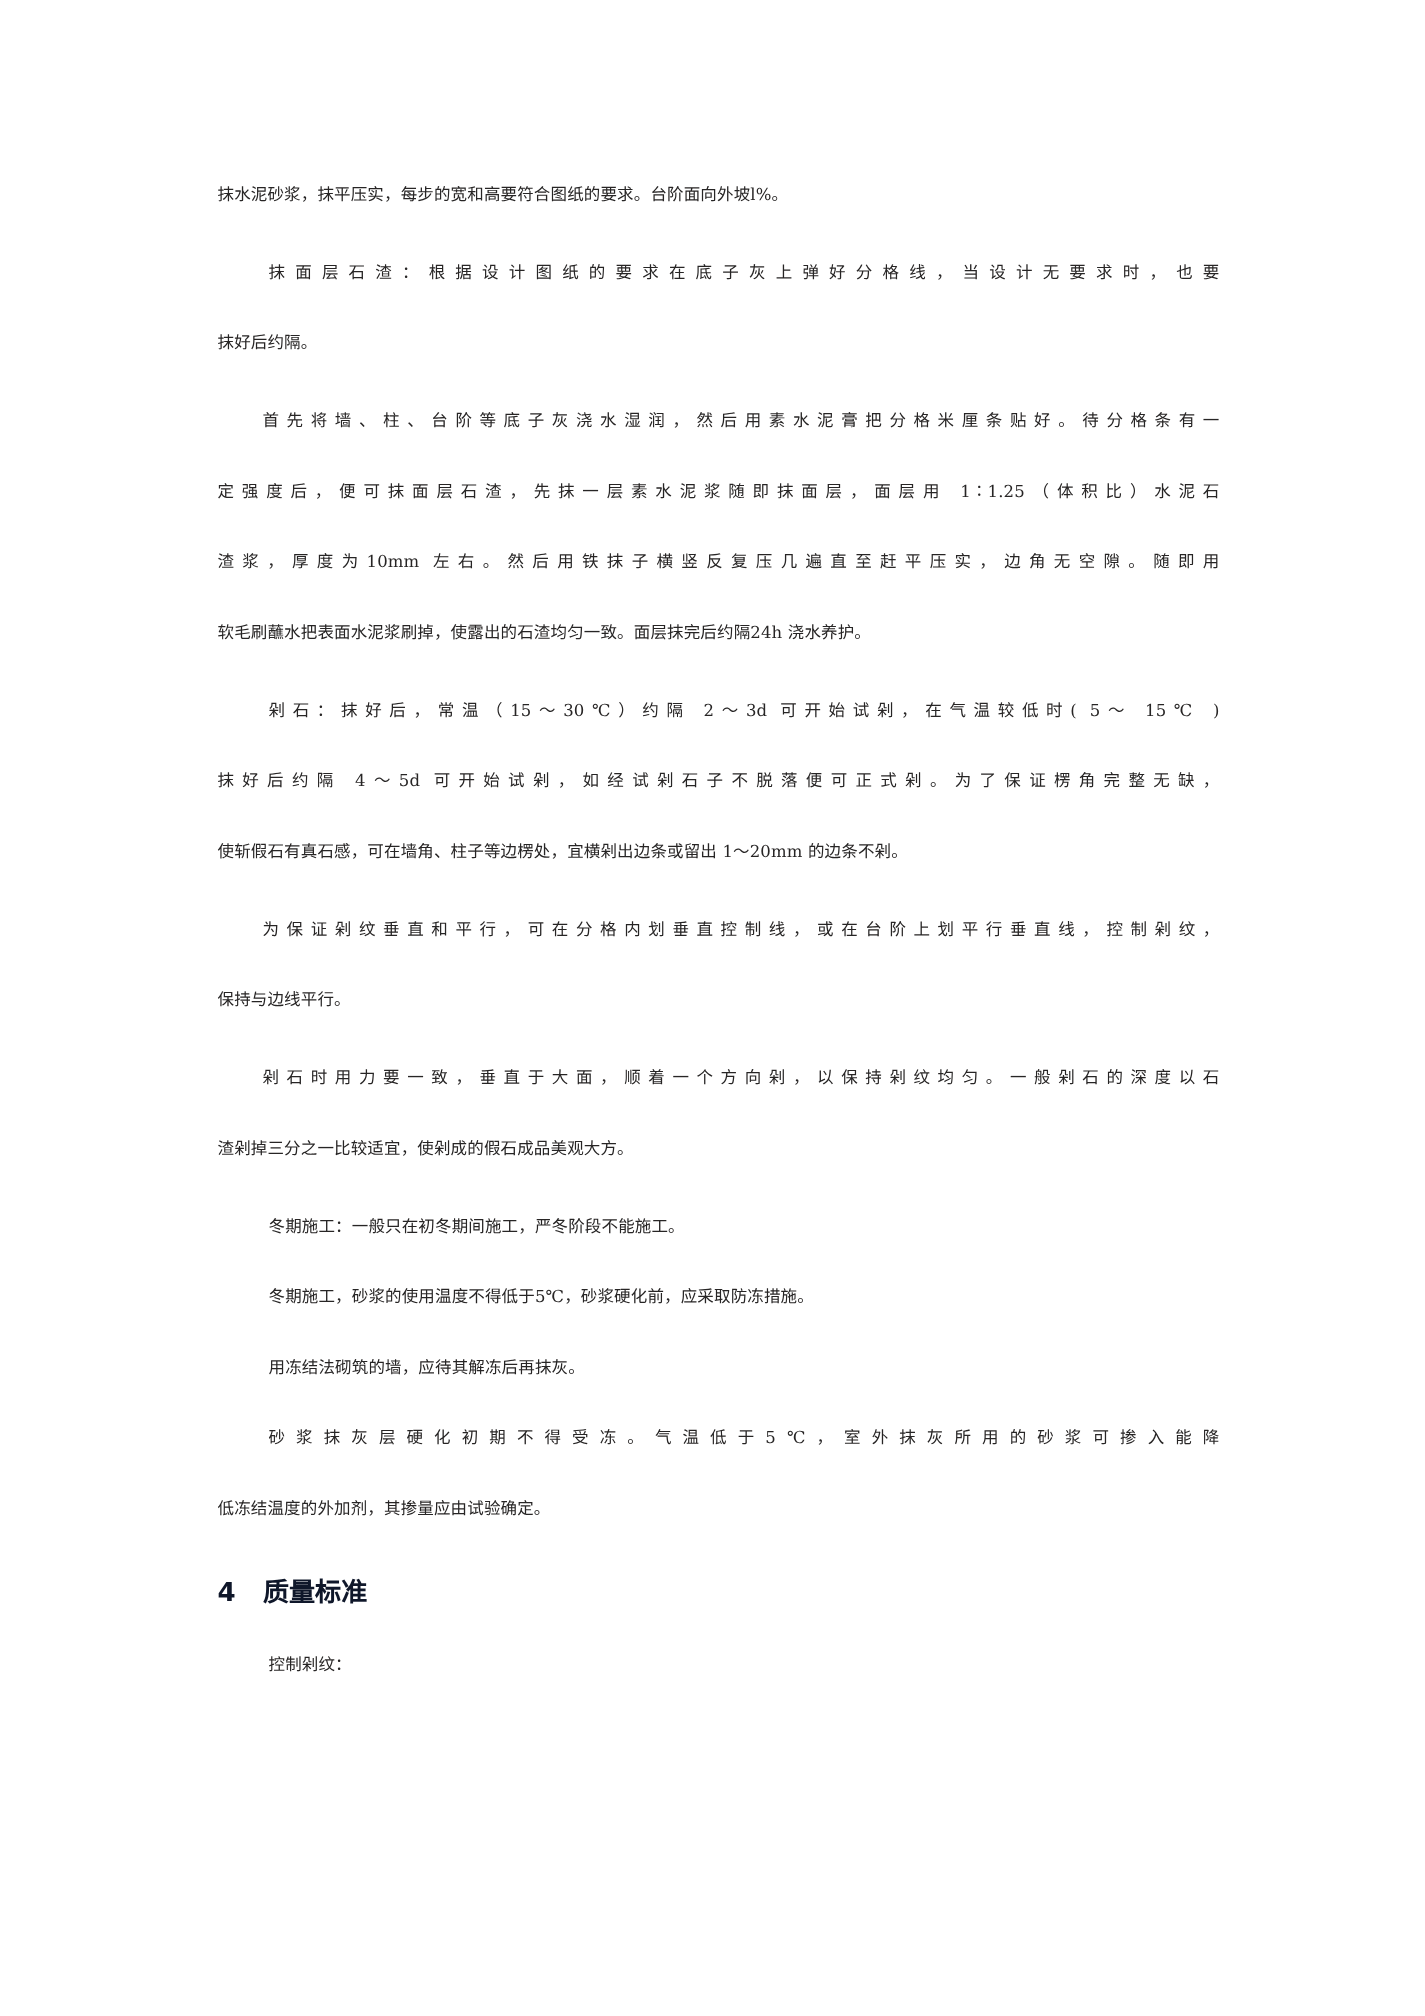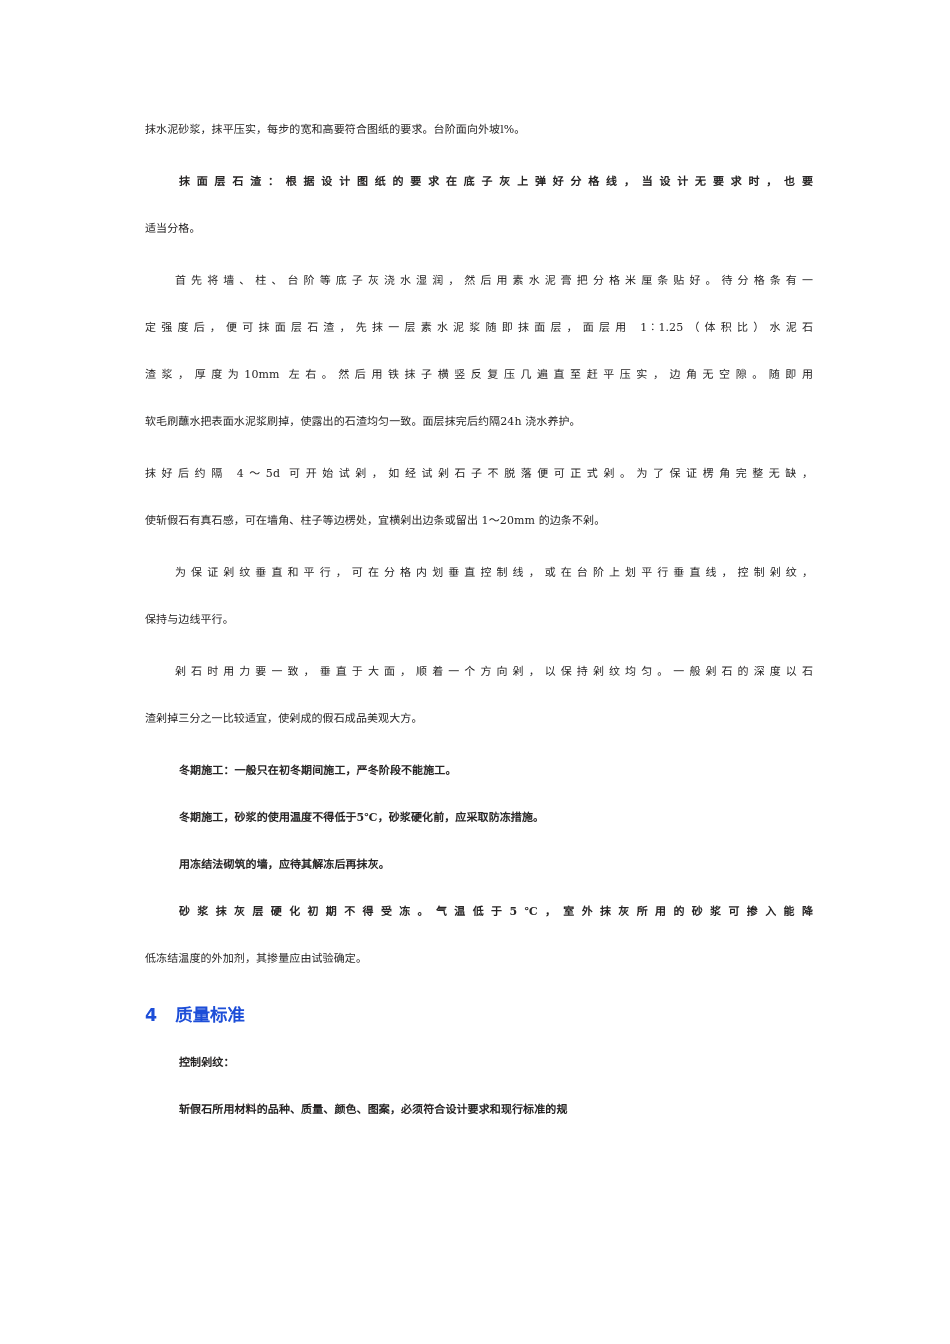"抹面层石渣：根据设计图纸的要求在底子灰上弹好分格线，当设计无要求时，也要" .line.ind { font-weight: bold -> none }
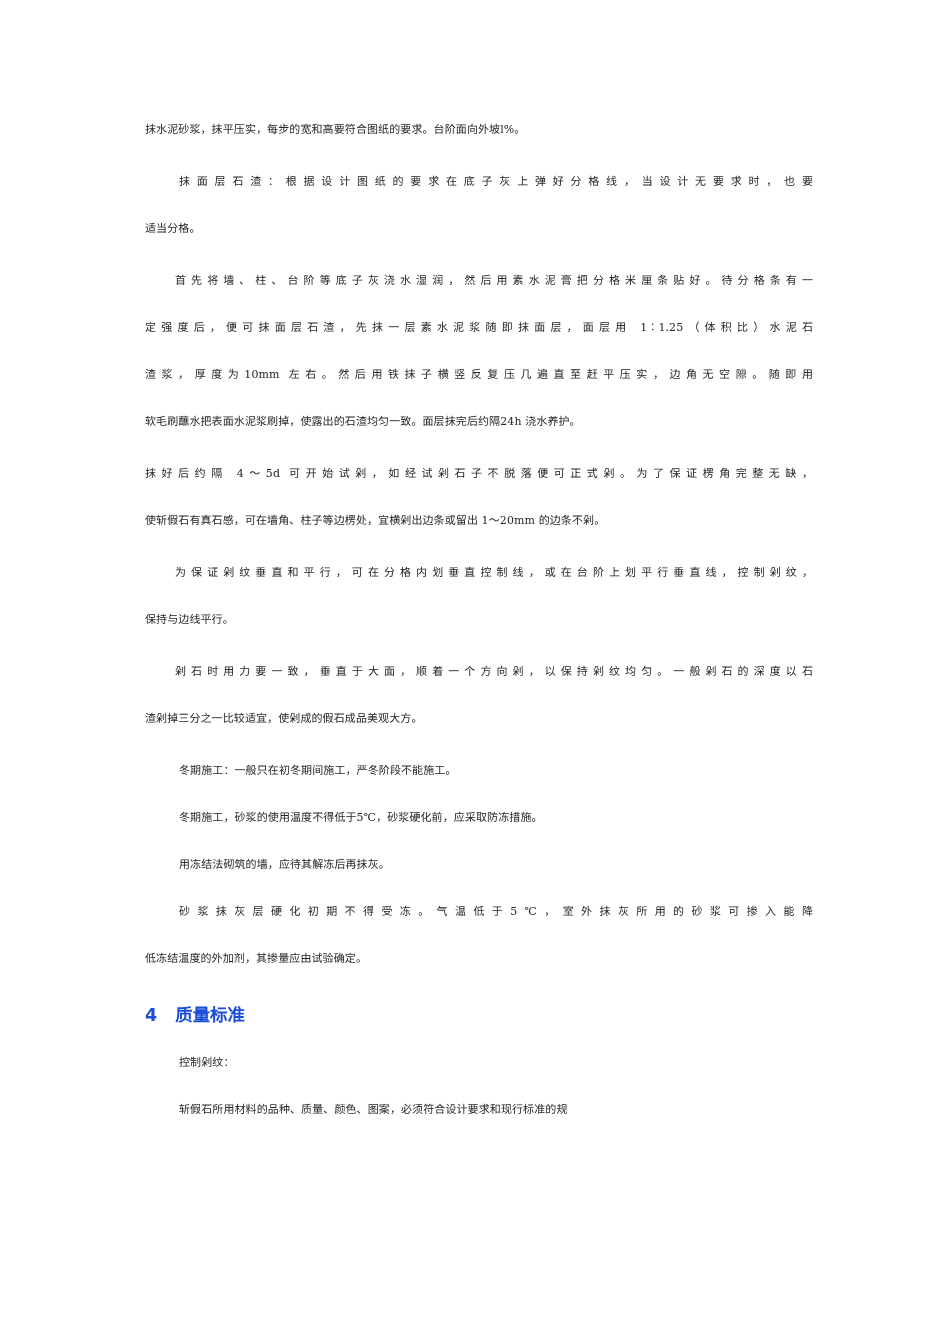"适当分格。" div.line { text: 适当分格 -> 抹好后约隔 }
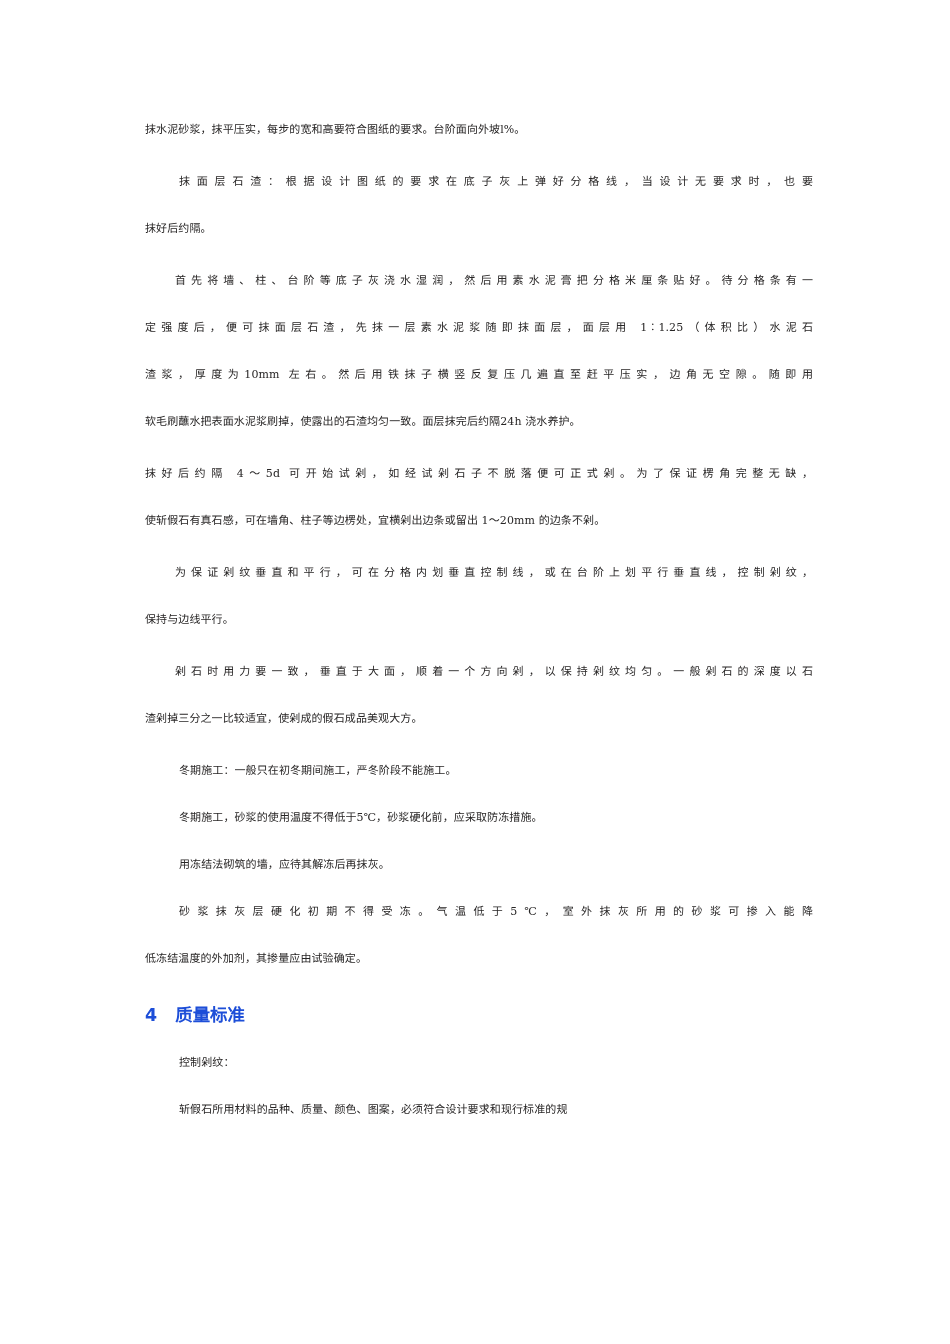"剁石：抹好后，常温（15～30℃）约隔 2～3d 可开始试剁，在气温较低时(" div.line { html: none -> <div>剁石：抹好后，常温（15～30℃）约隔 2～3d 可开始试剁，在气温较低时( 5～ 15℃ )</div> }
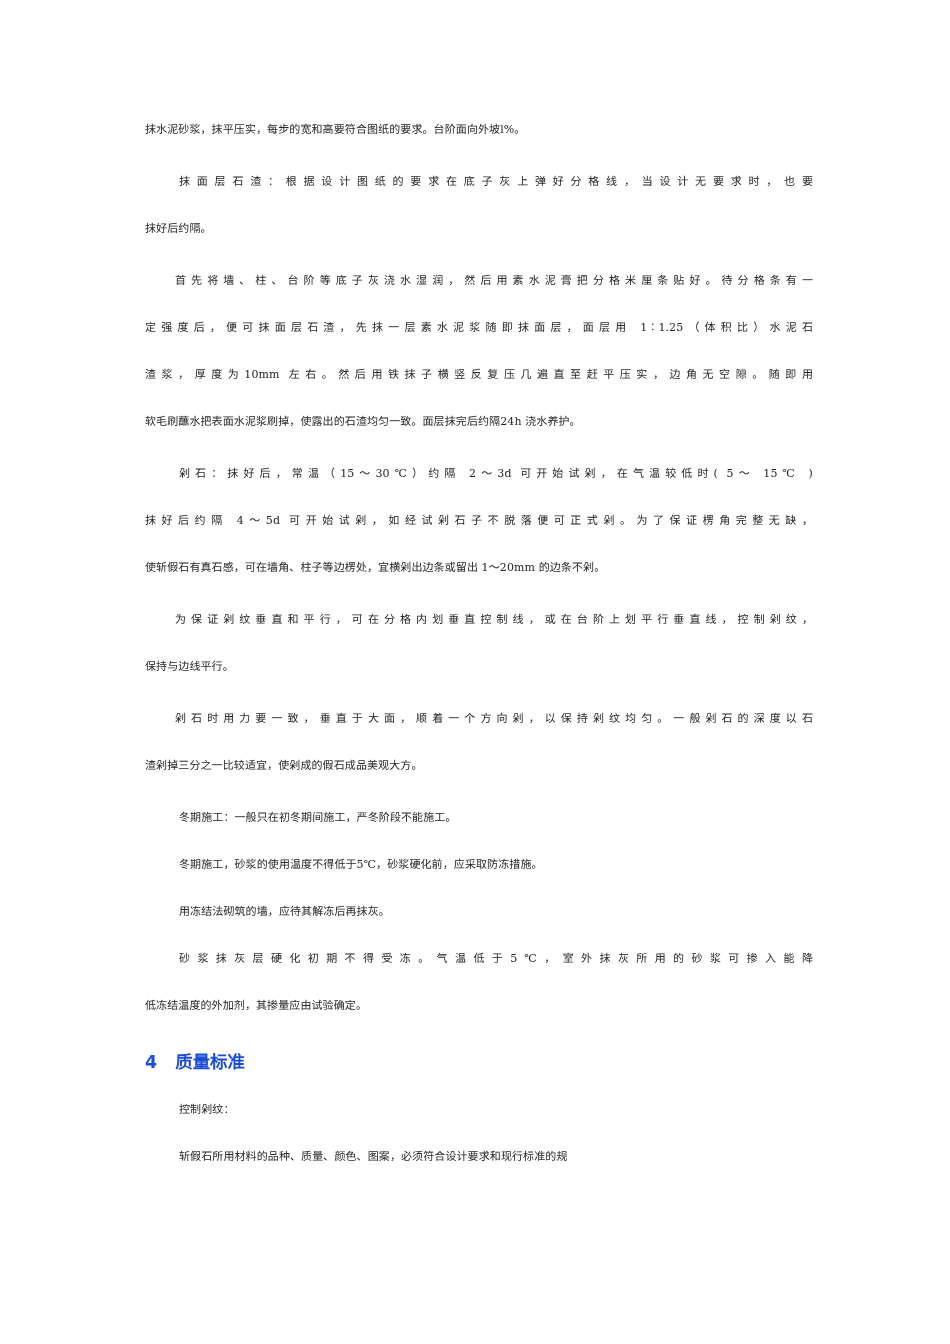"4 质量标准" .heading { color: #1d4ed8 -> #0f172a }
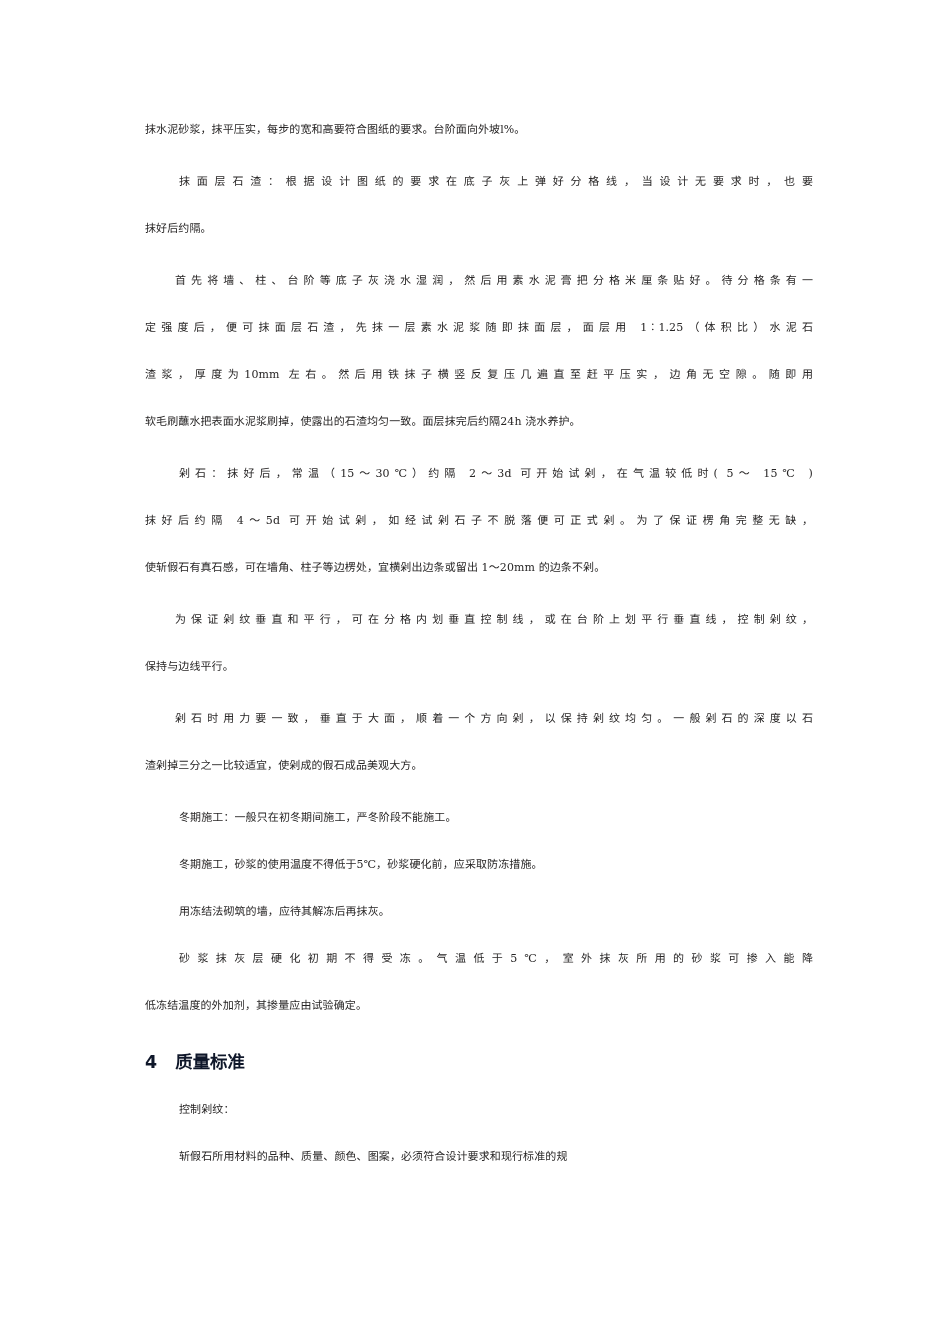"斩假石所用材料的品种、质量、颜色、图案，必须符合设计要求和现行标准的规" div.line { html: <div>斩假石所用材料的品种、质量、颜色、图案，必须符合设计要求和现行标准的规</div> -> none }
